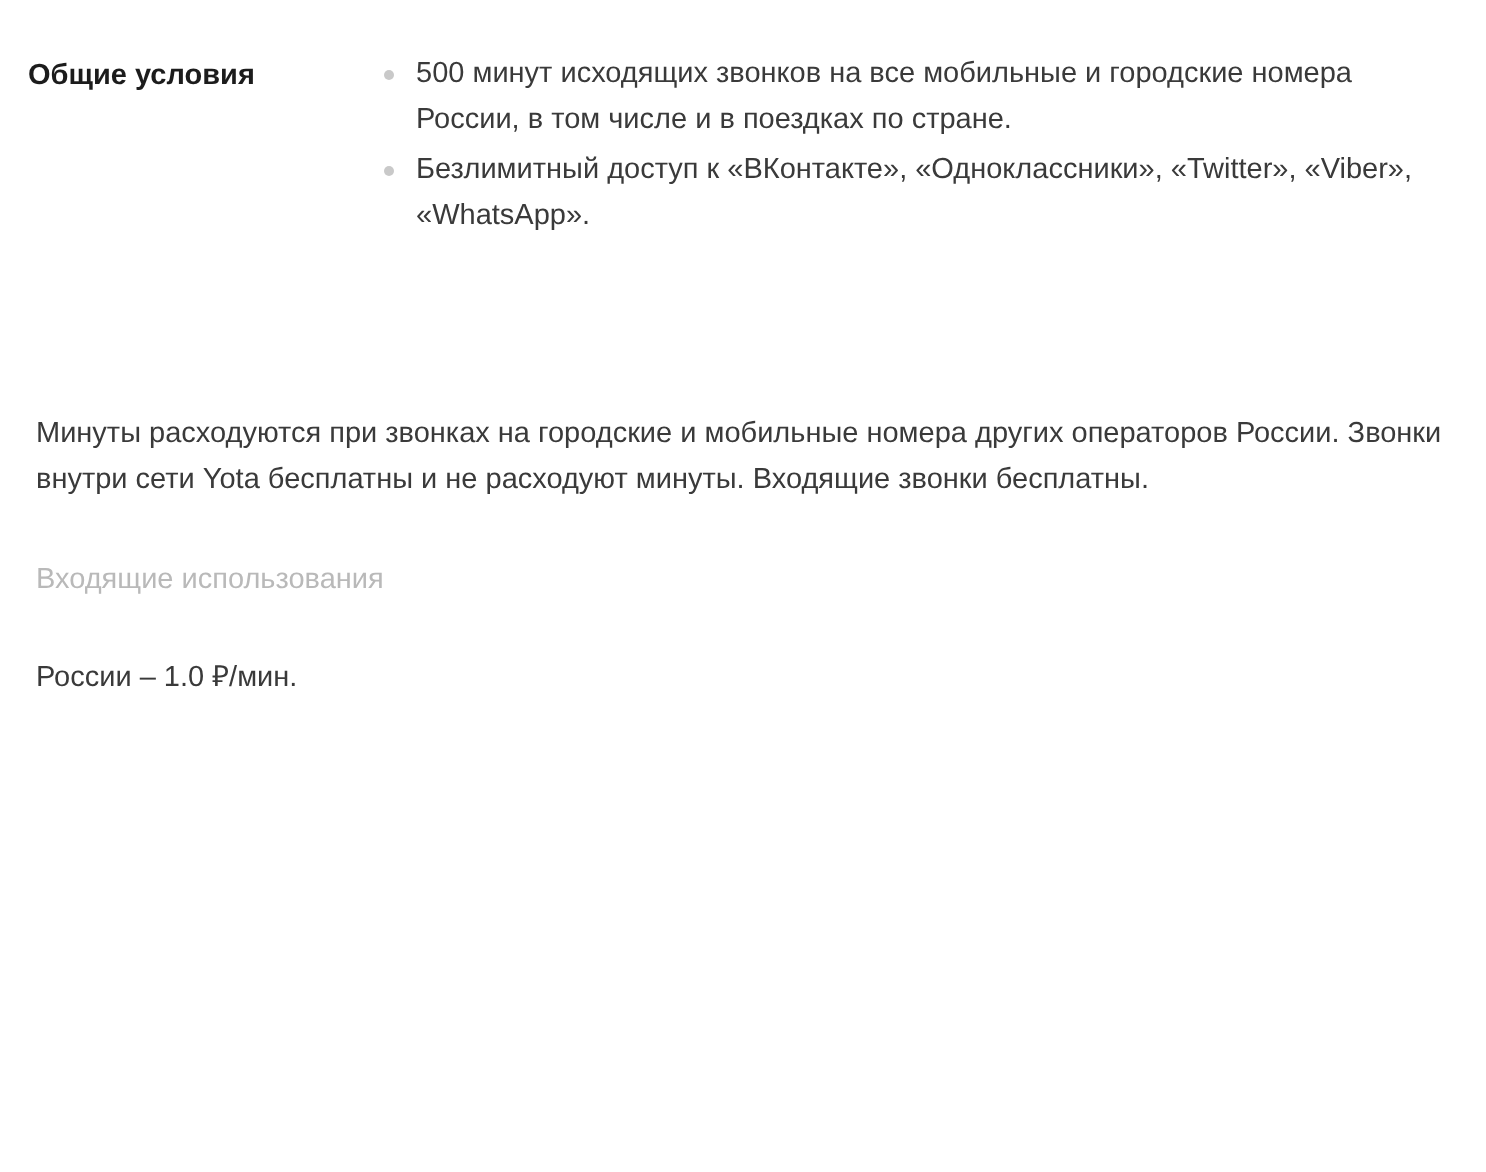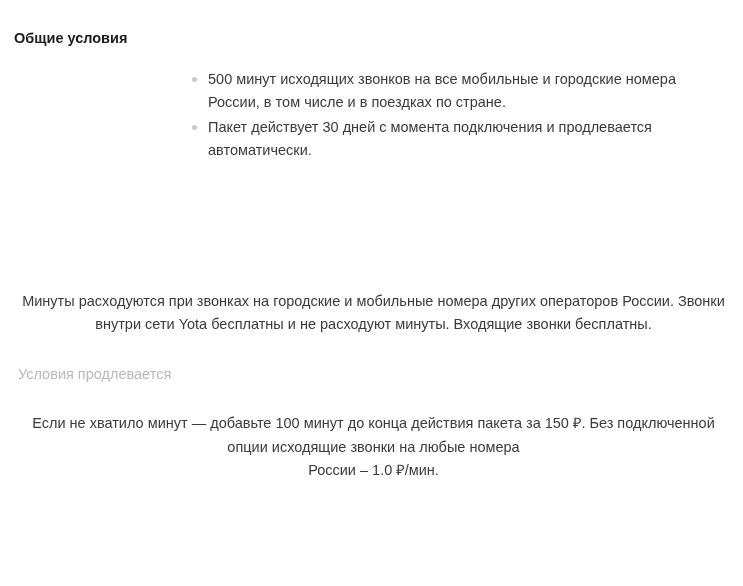"500 минут исходящих звонков на" .section-body { margin-top: 42px -> none }
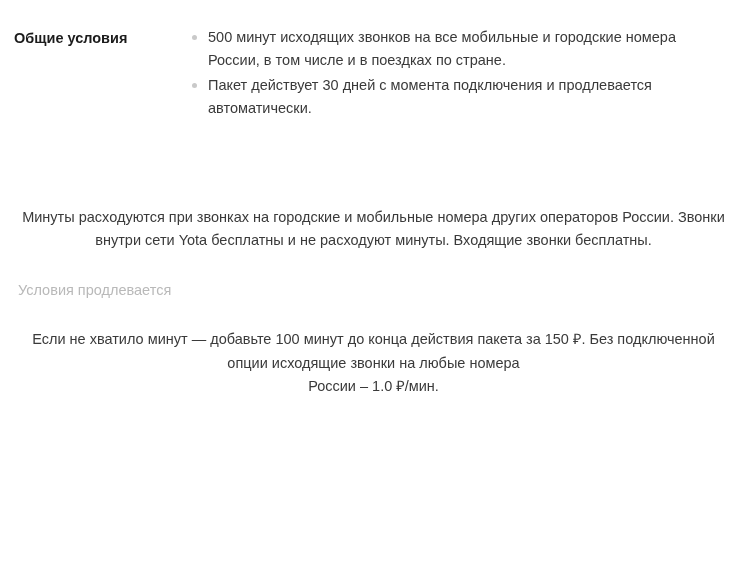"Безлимитный доступ к «ВКонтакте»," li { html: none -> <li>Безлимитный доступ к «ВКонтакте», «Одноклассники», «Twitter», «Viber», «WhatsApp».</li> }
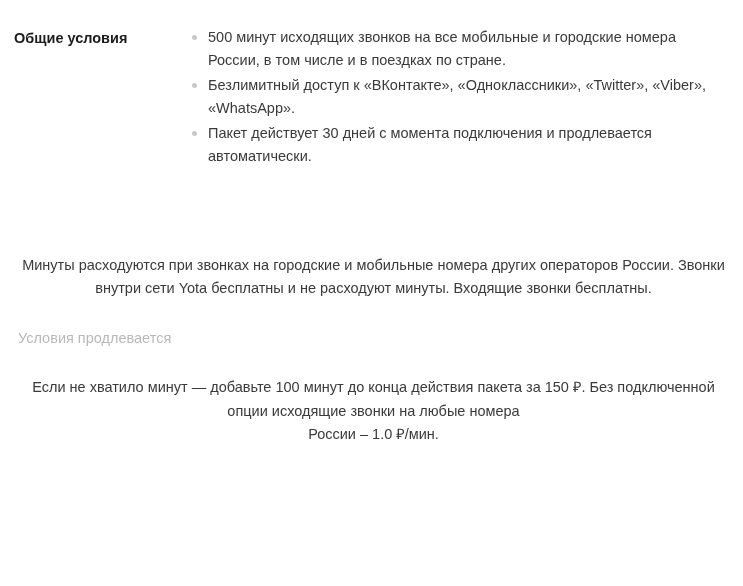"Пакет действует 30 дней с" li { html: <li>Пакет действует 30 дней с момента подключения и продлевается автоматически.</li> -> none }
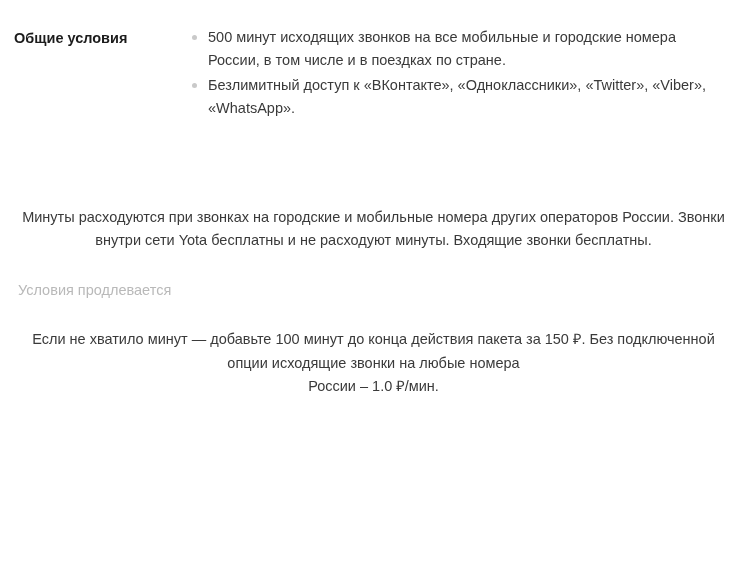"Минуты расходуются при звонках на" .para { text-align: center -> none }
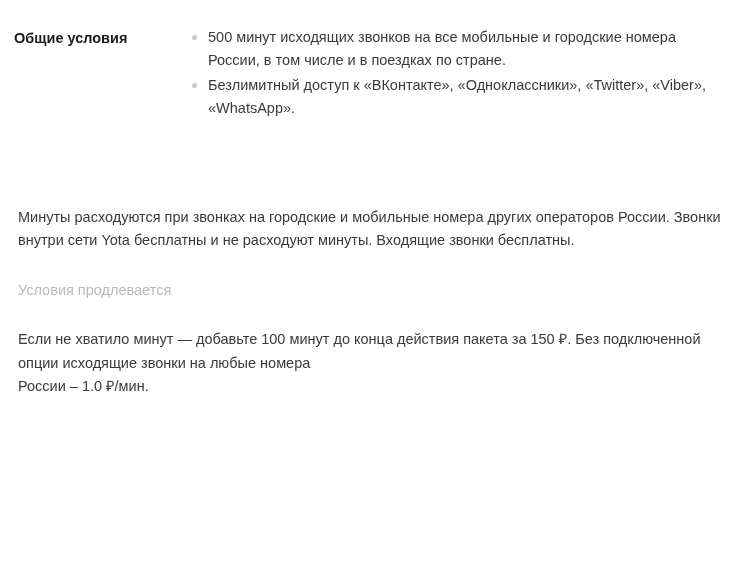"Условия продлевается" p.subhead { text: Условия продлевается -> Входящие использования }
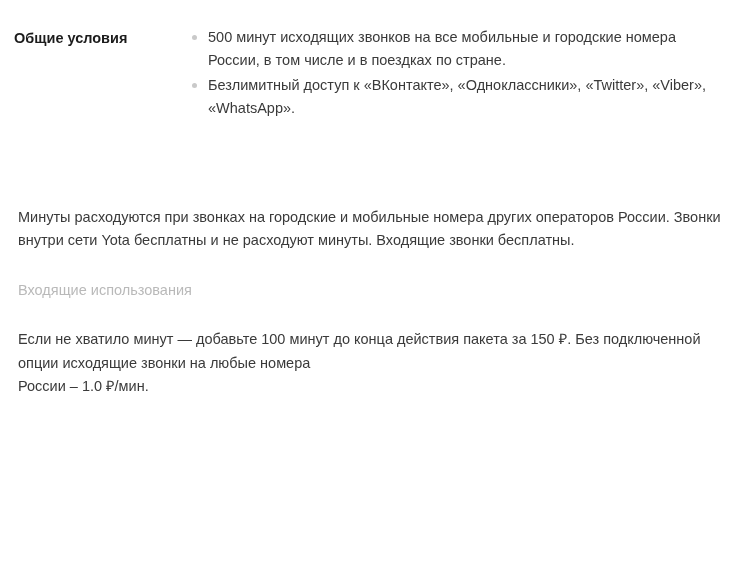"Если не хватило минут —" p.para { html: <p>Если не хватило минут — добавьте 100 минут до конца действия пакета за 150 ₽. Без подключенной опции исходящие звонки на любые номера</p> -> none }
